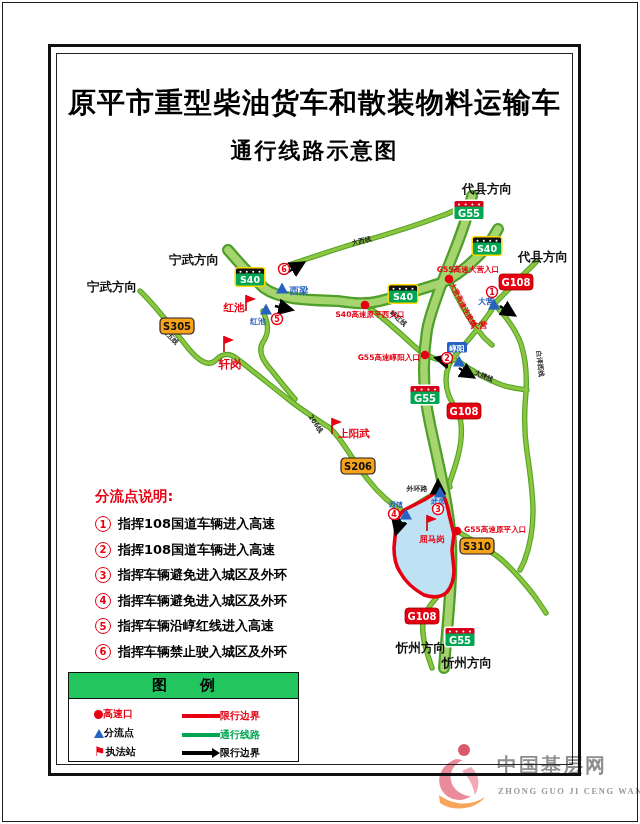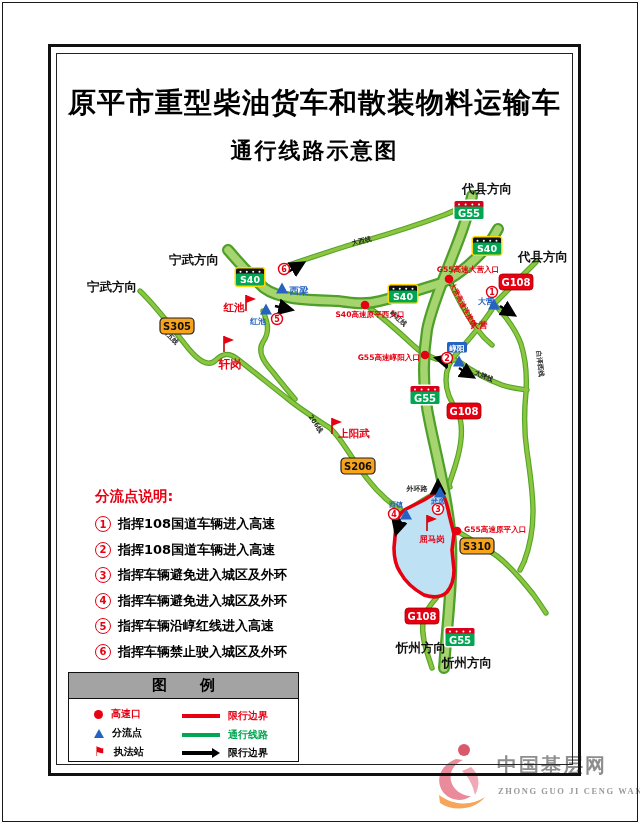"图 例" .legend-head { background: #a3a3a3 -> #22c55e }
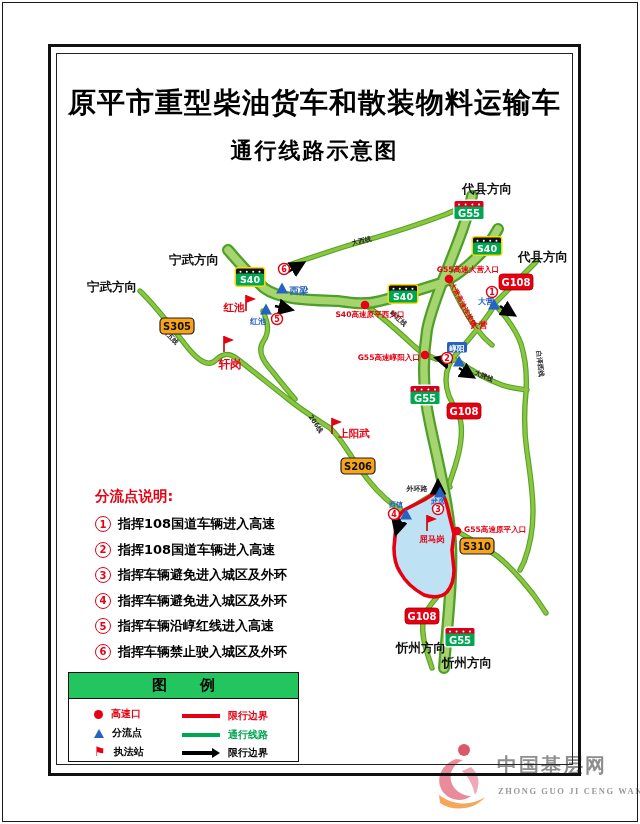"高速口" .lg-item { gap: 8px -> none }
